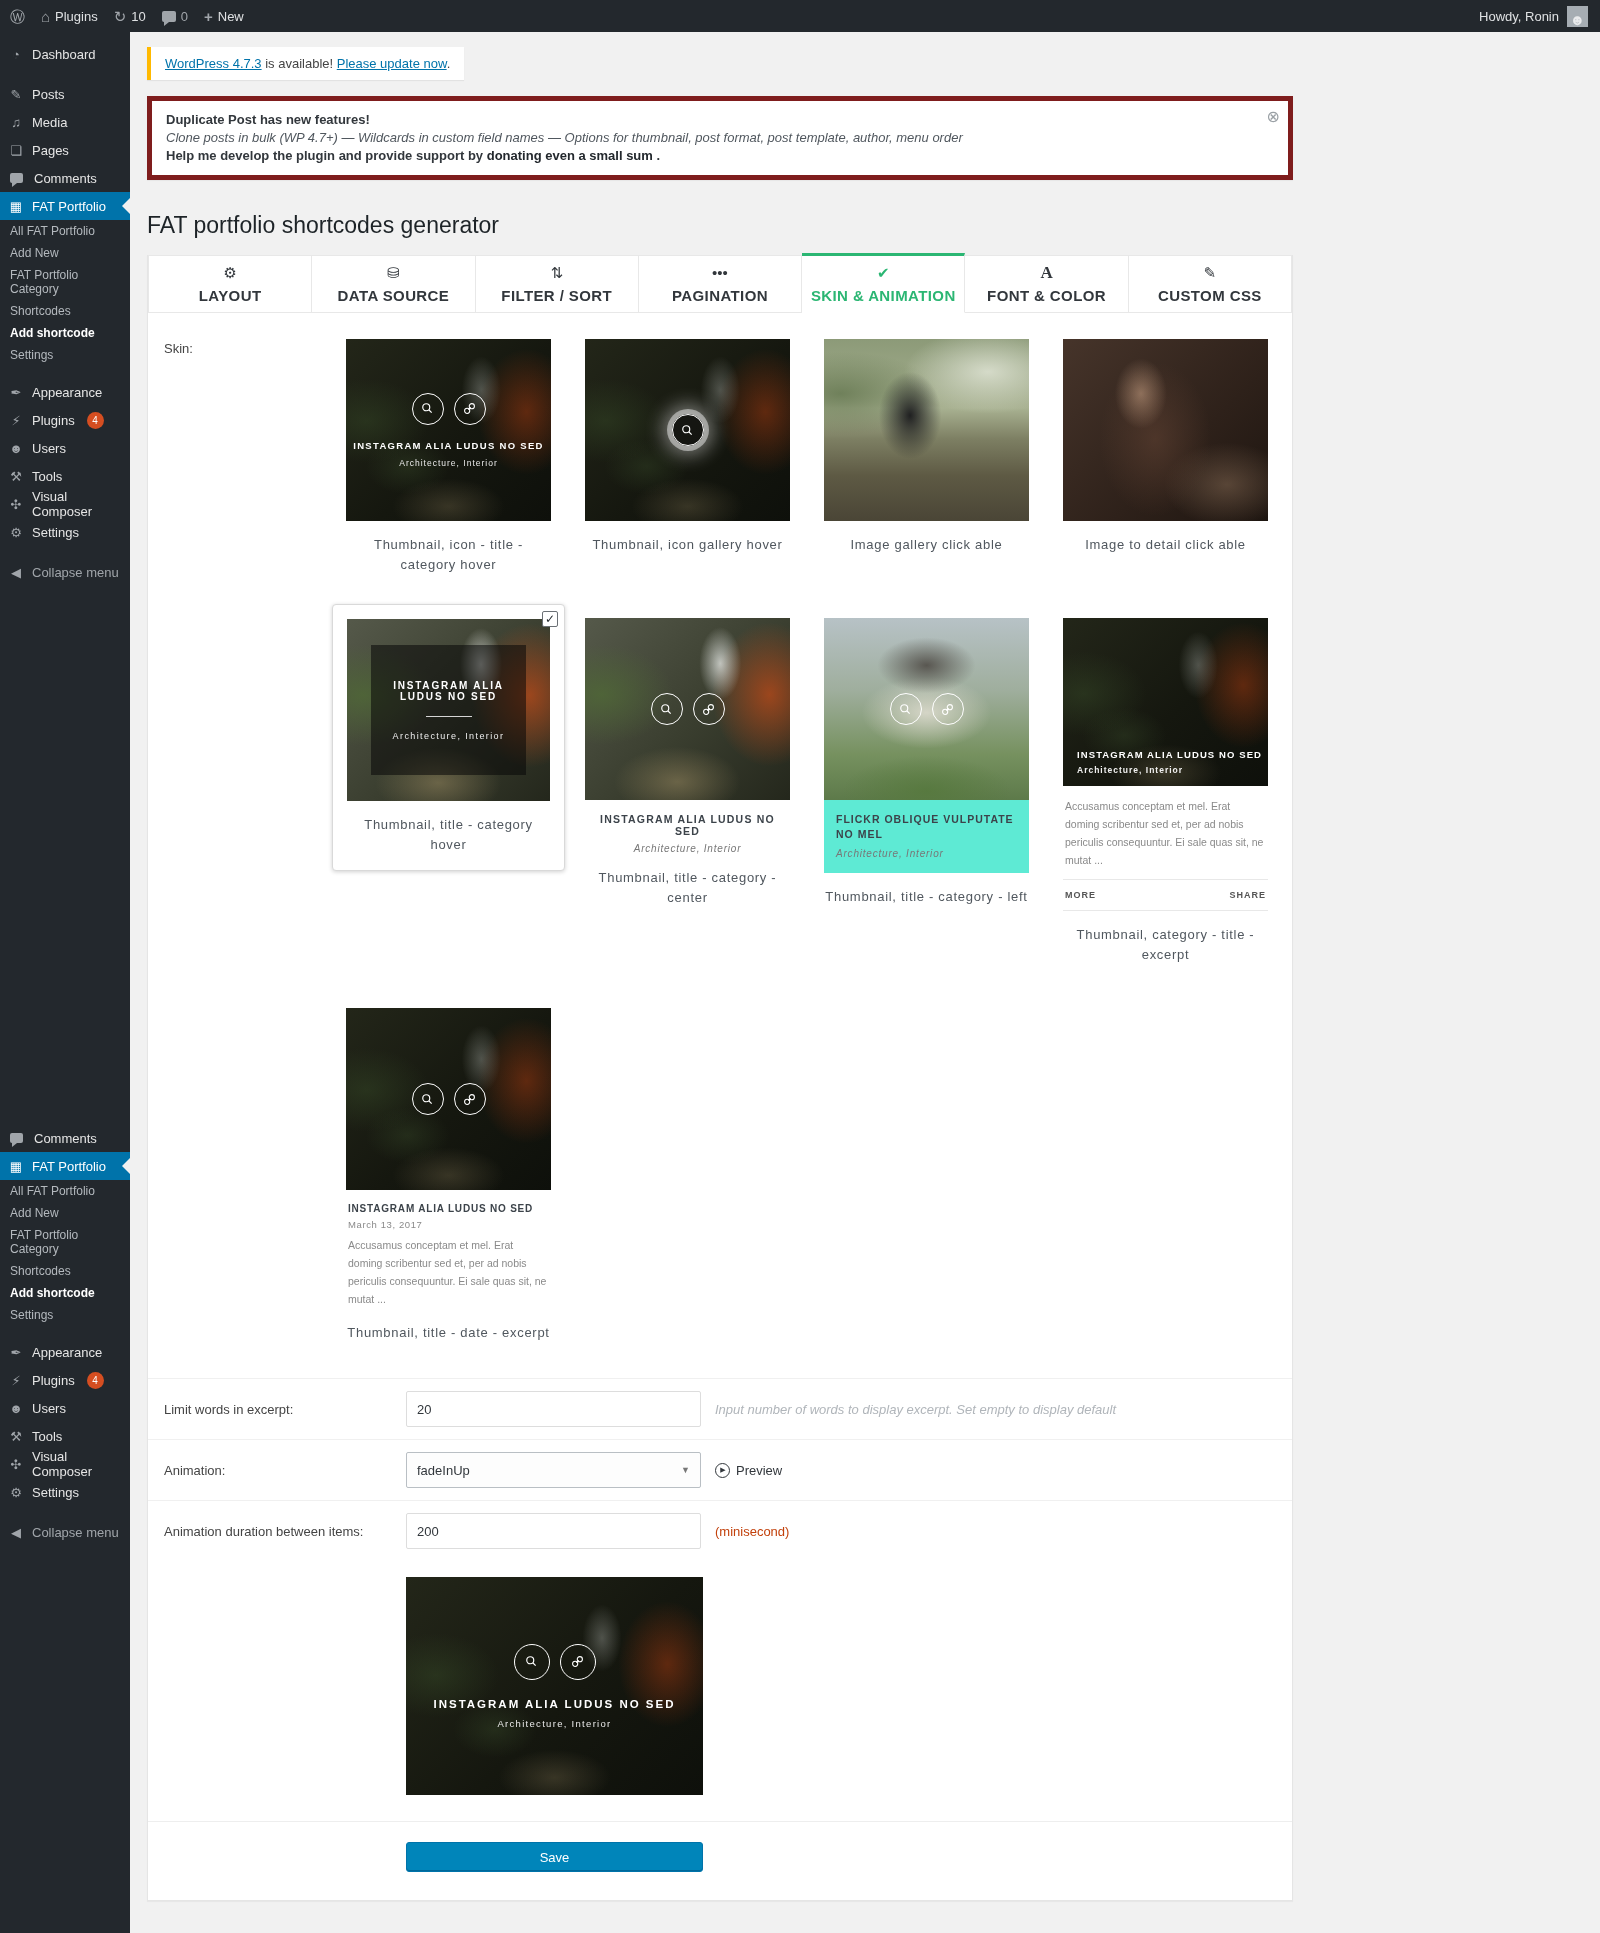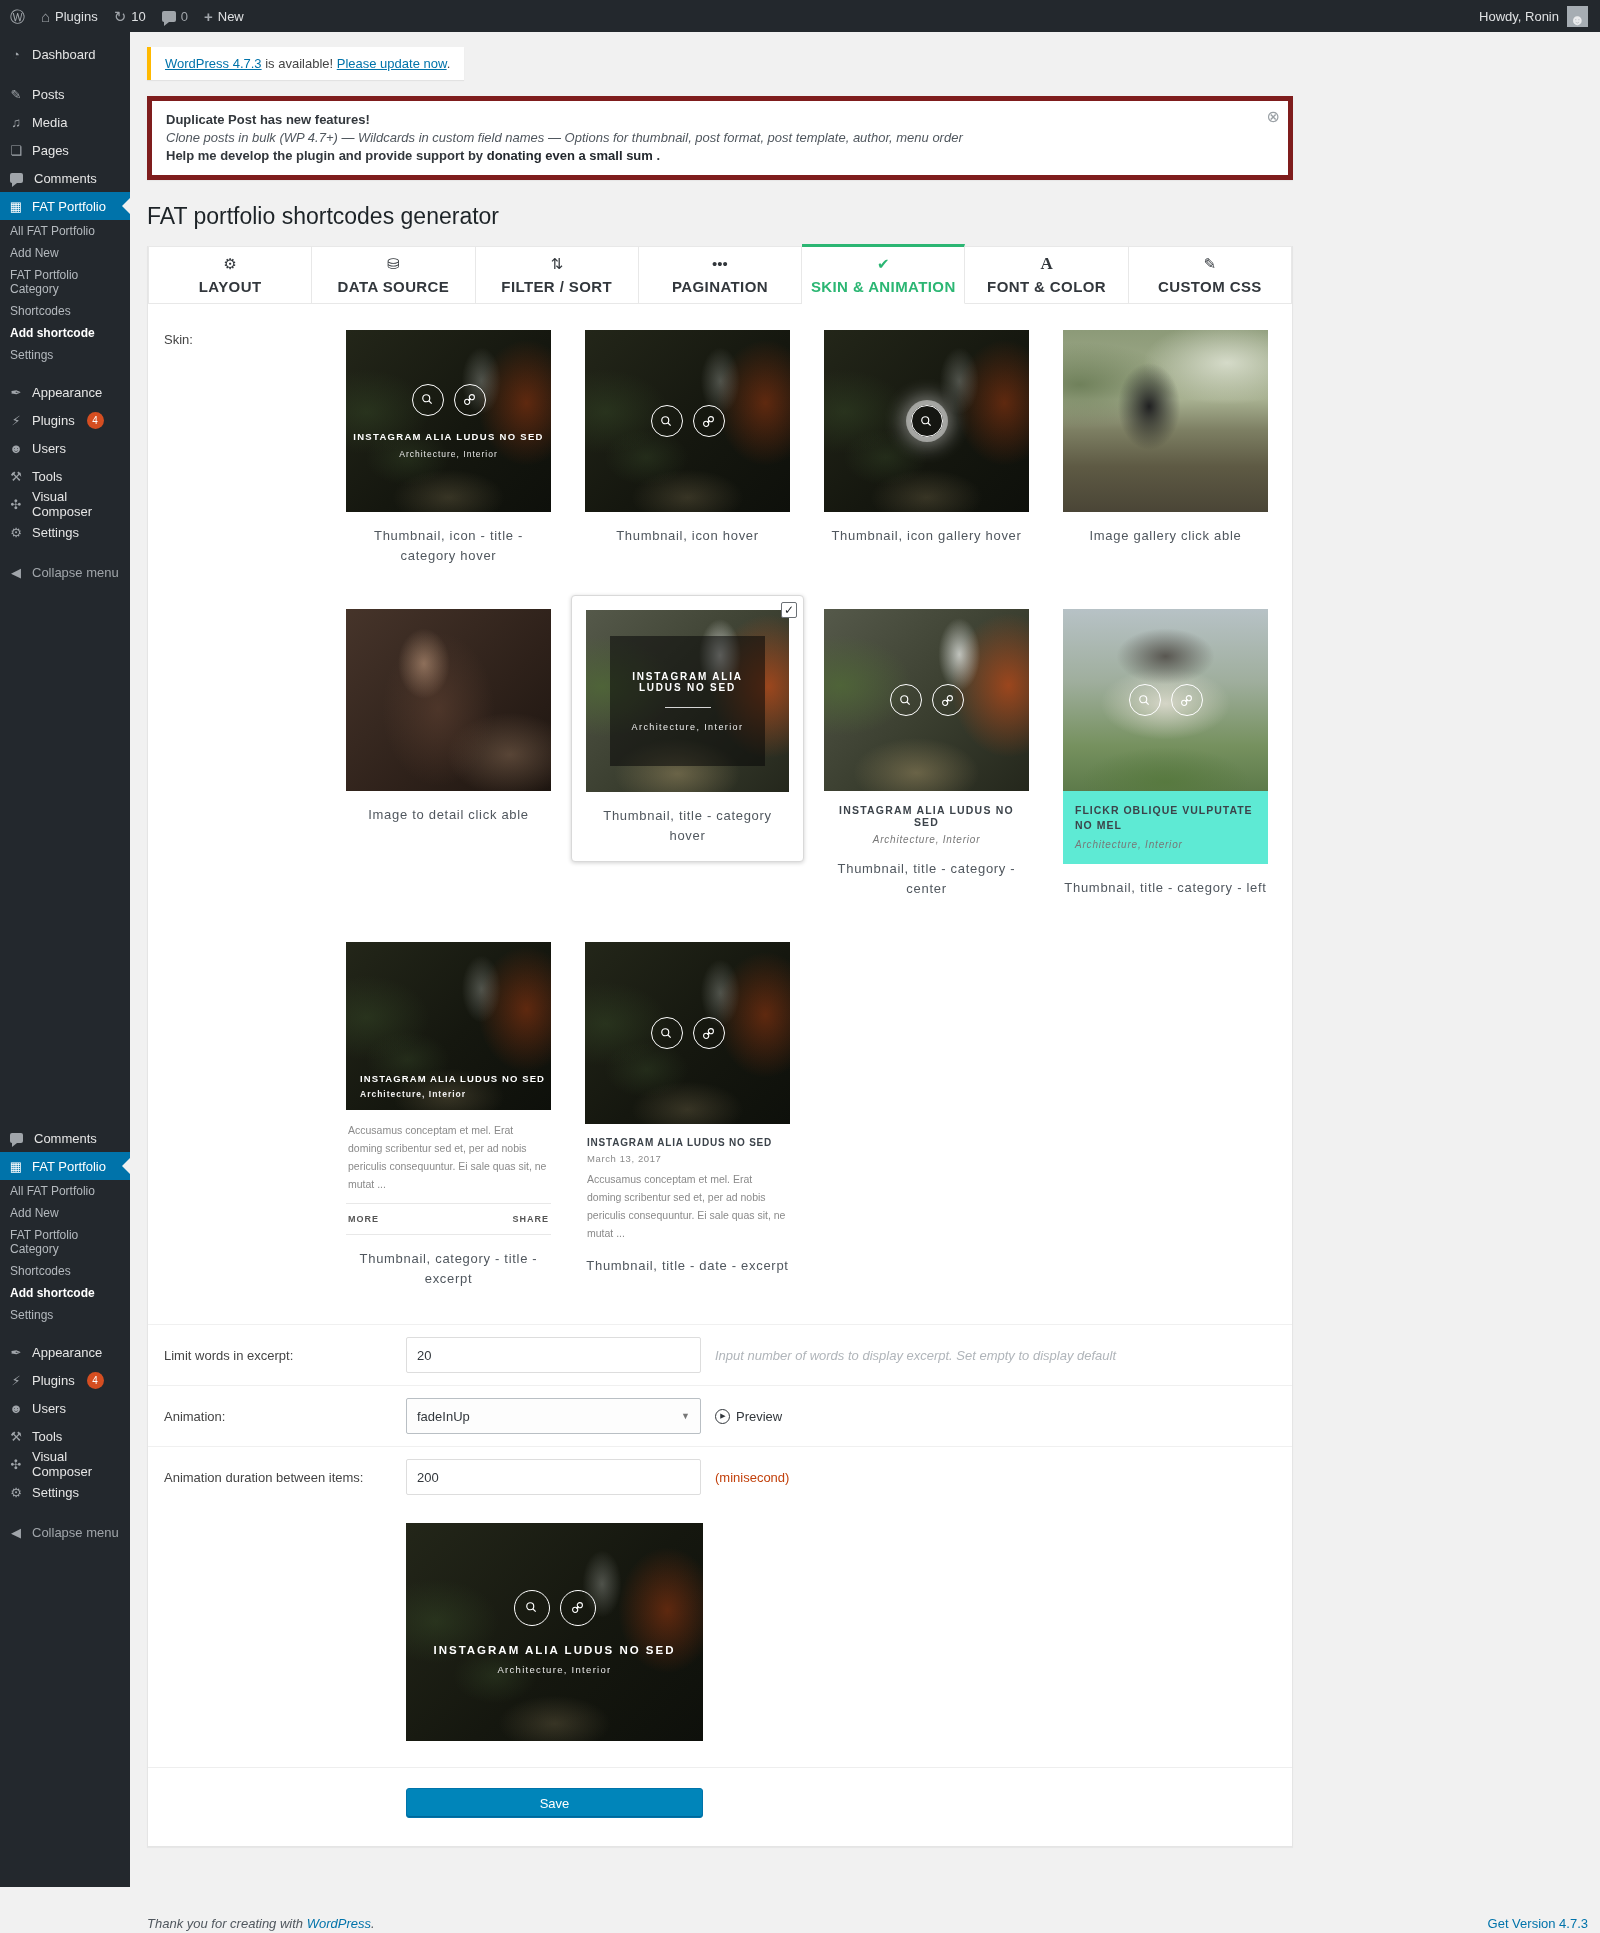"FAT portfolio shortcodes generator" h1.page-title { margin: 23px 0 16px -> 32px 0 16px }
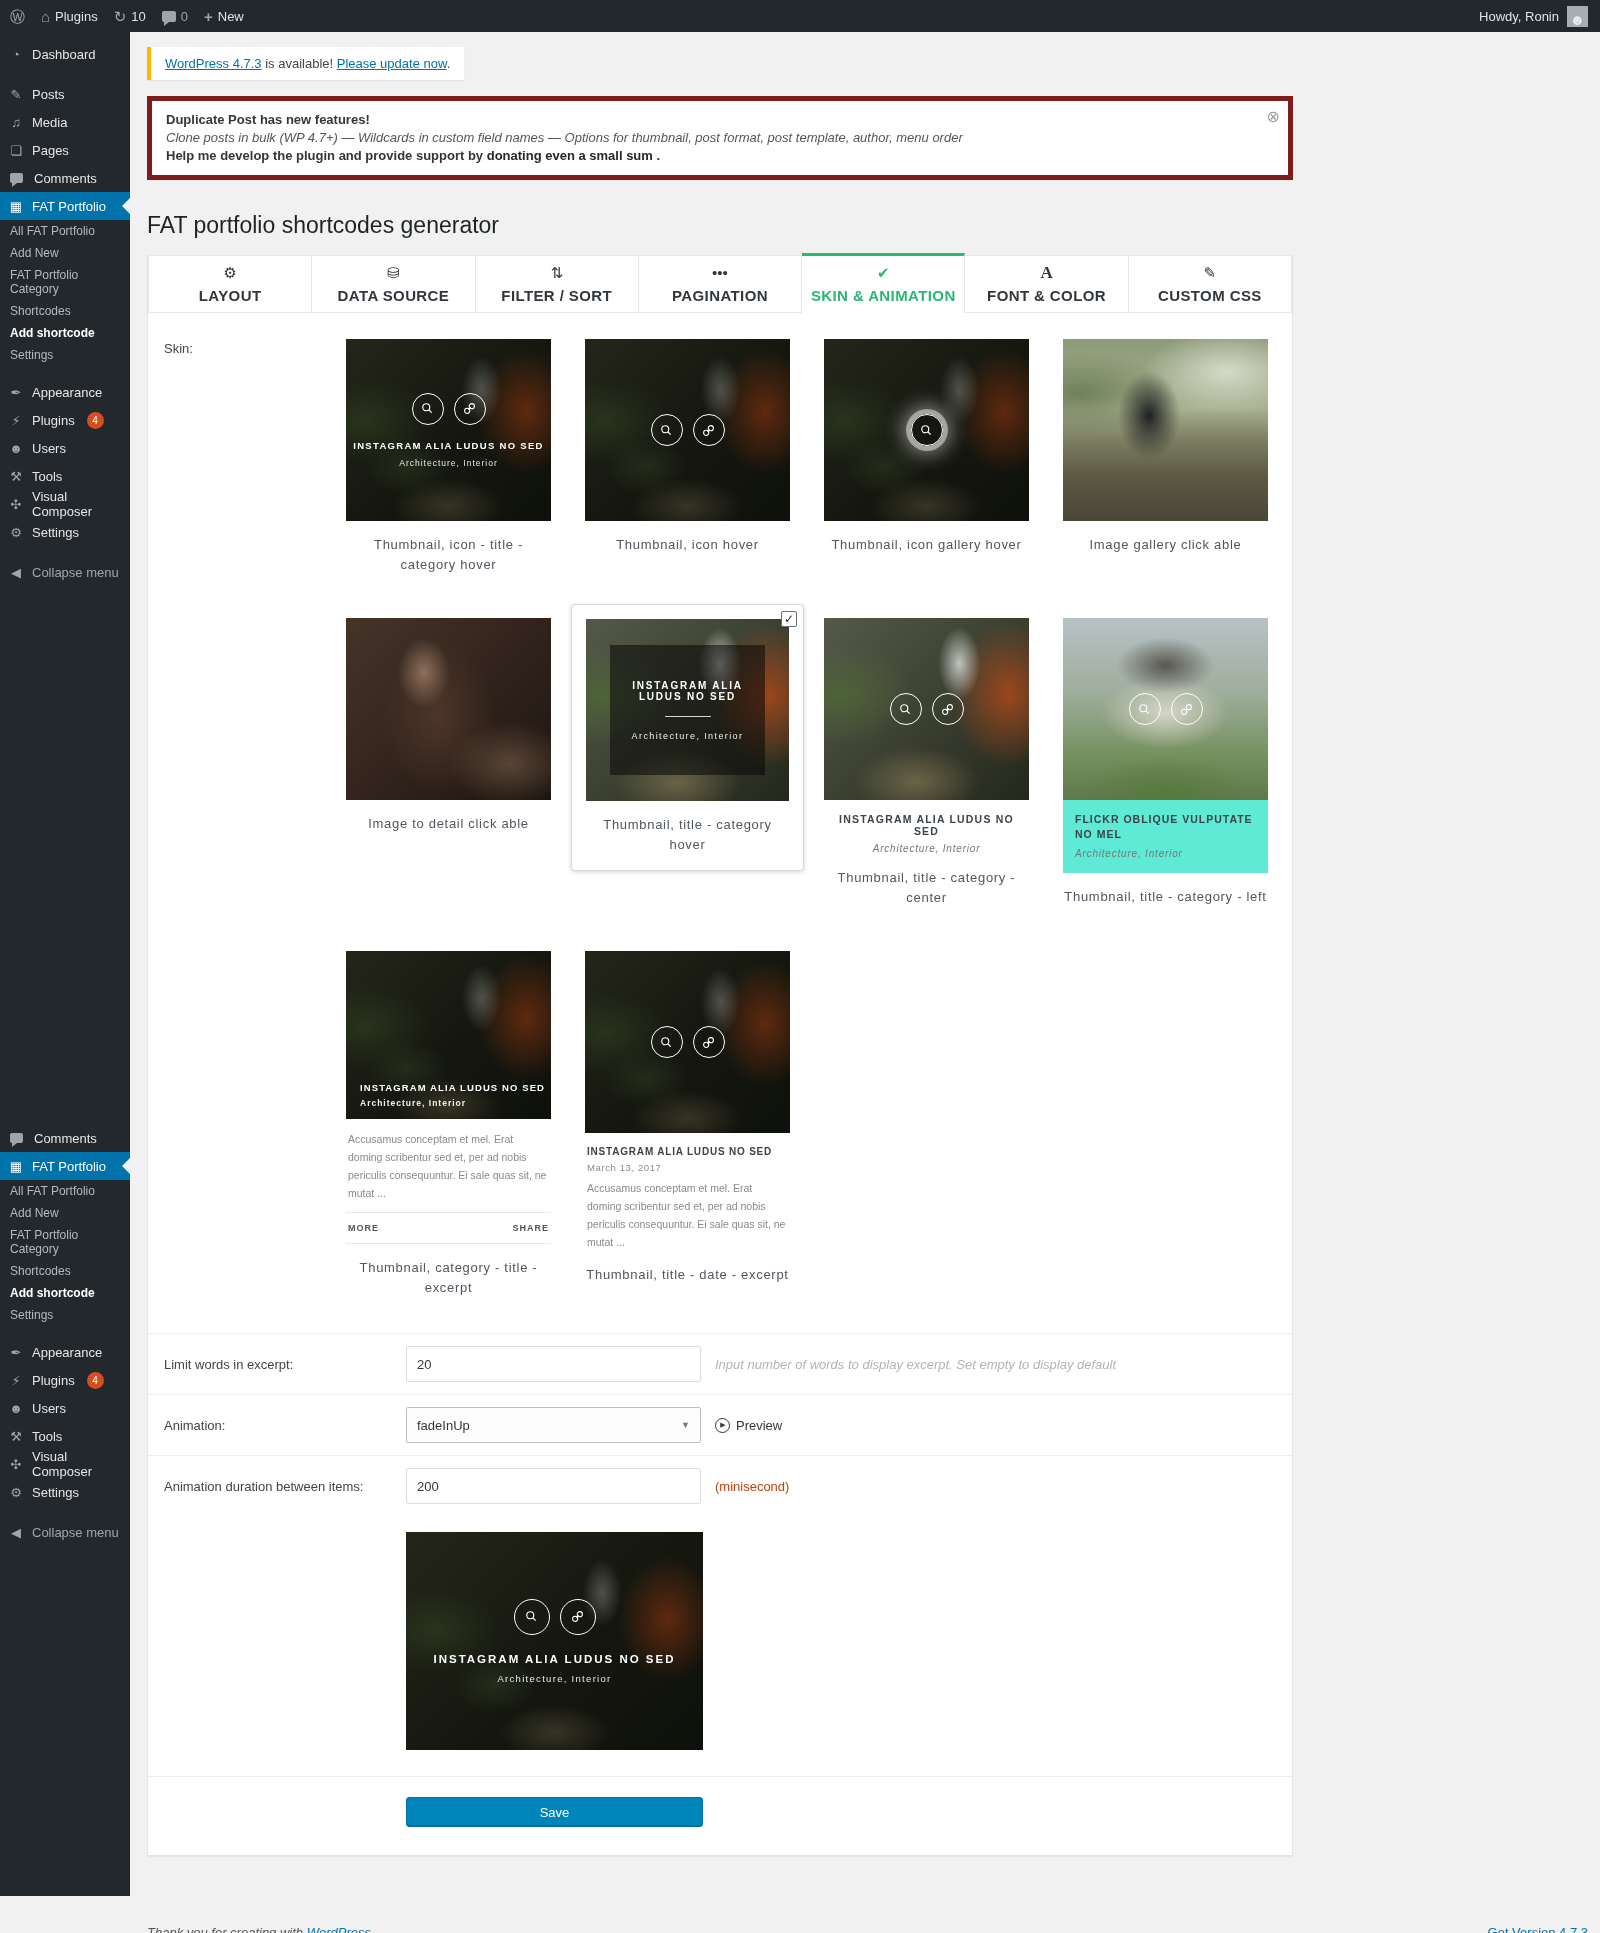"Thumbnail, icon hover" div.cell { html: <div> <div> <div> <div> <span> <svg> <circle></circle> <line></line> </svg> </span> <span> <svg> <circle></circle> <circle></circle> <line></line> </svg> </span> </div> </div> </div> <div>Thumbnail, icon hover</div> </div> -> none }
